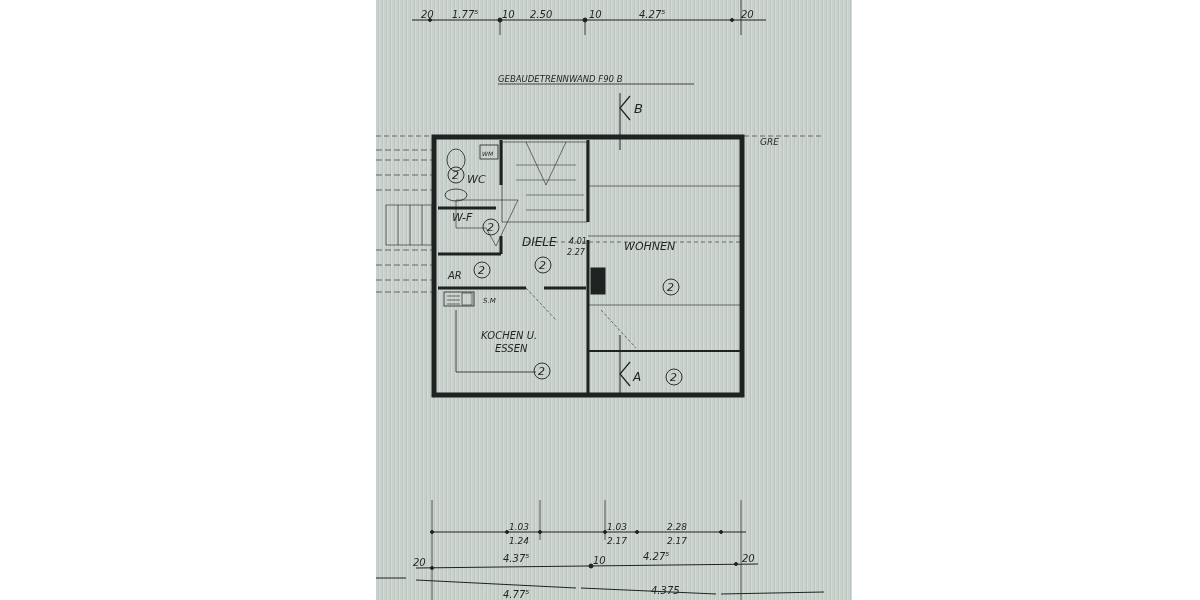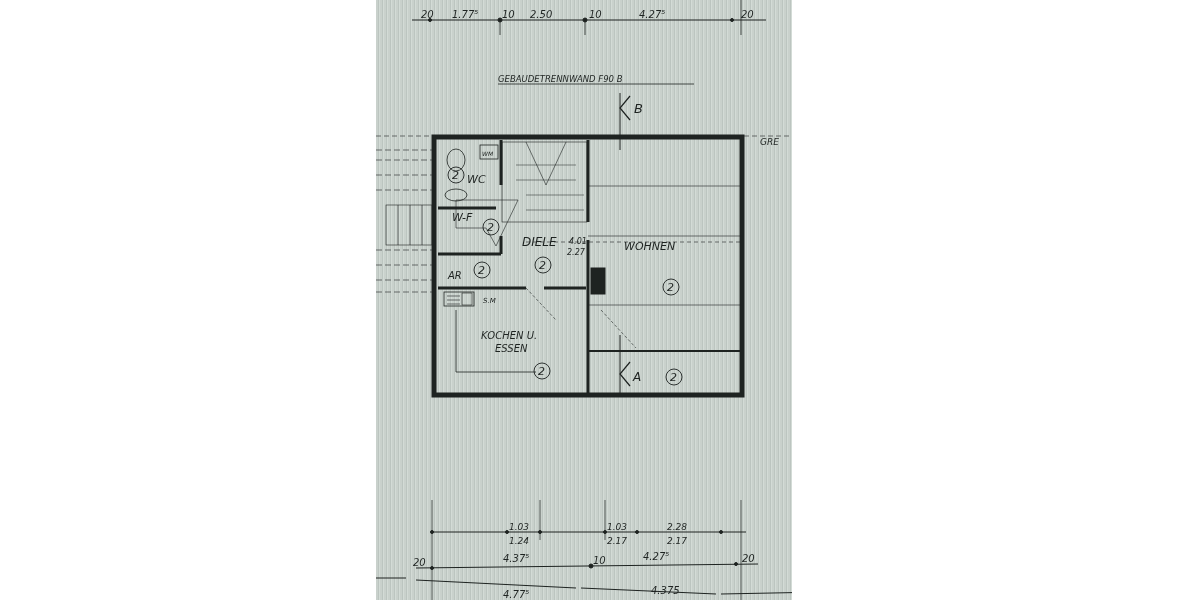"20" #photo { width: 416px -> 476px }
